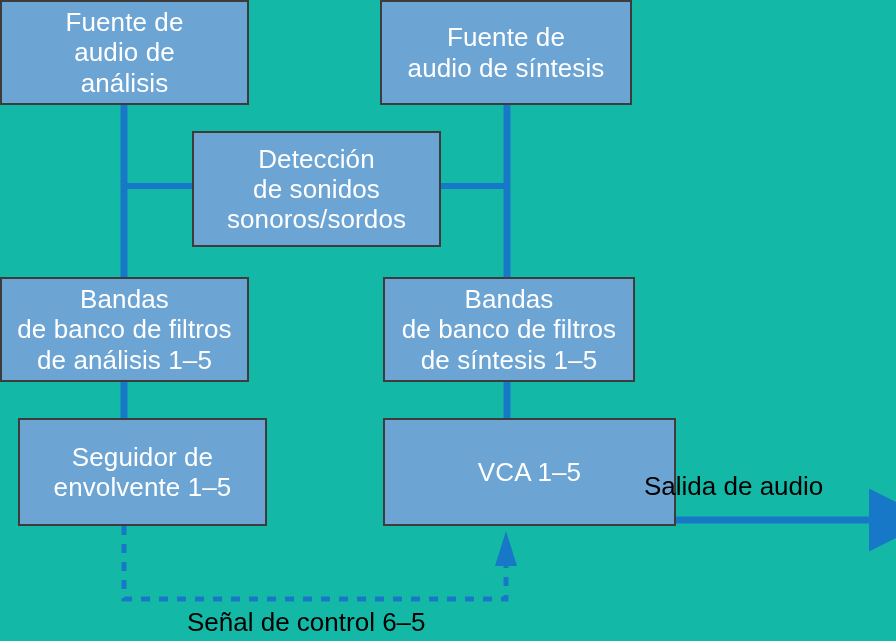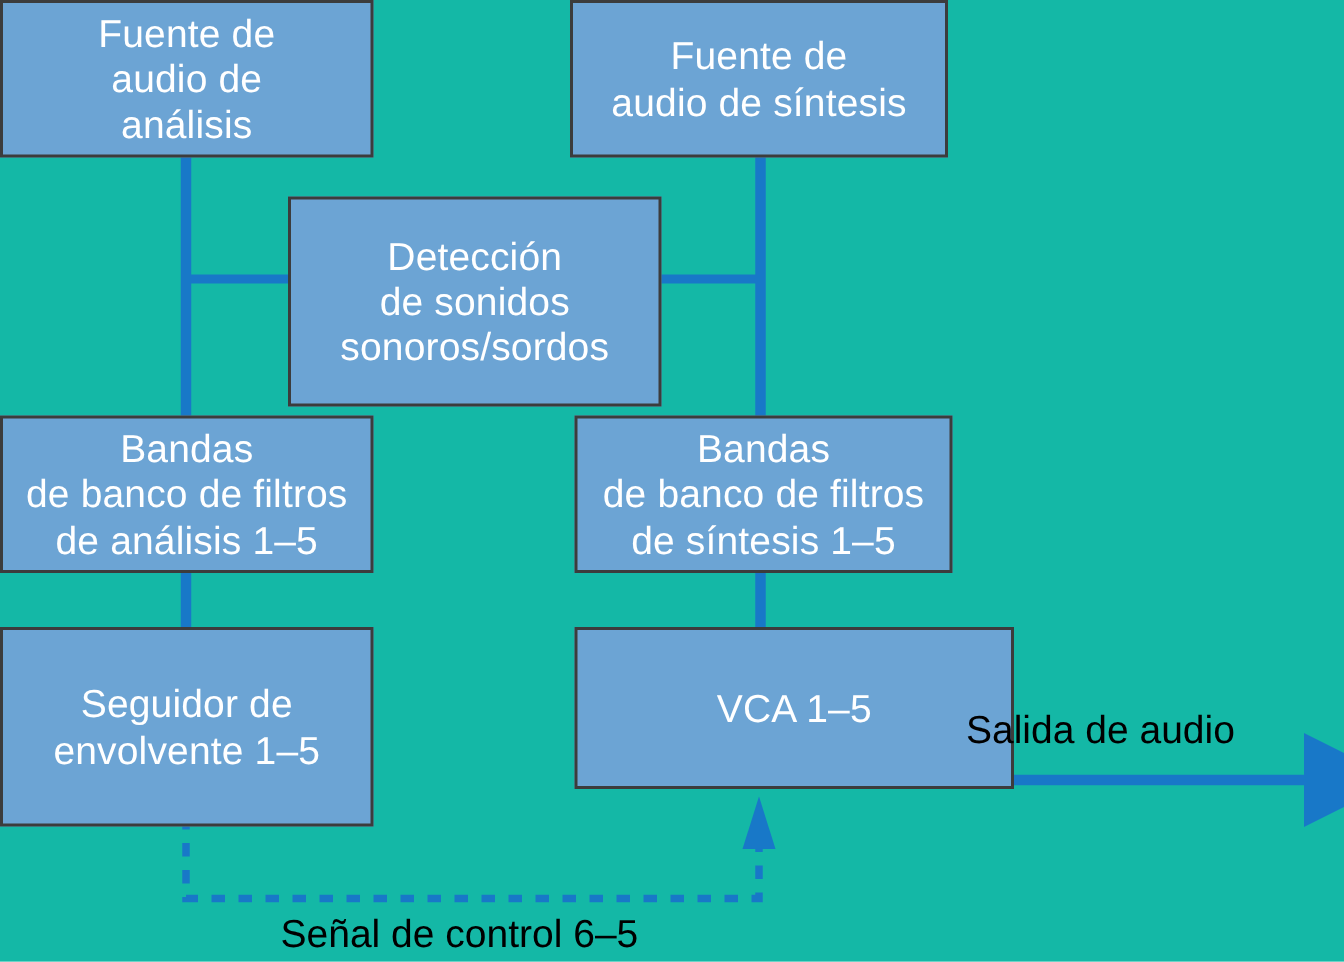"Detección" #node-voiced-detection { height: 140px -> 116px }
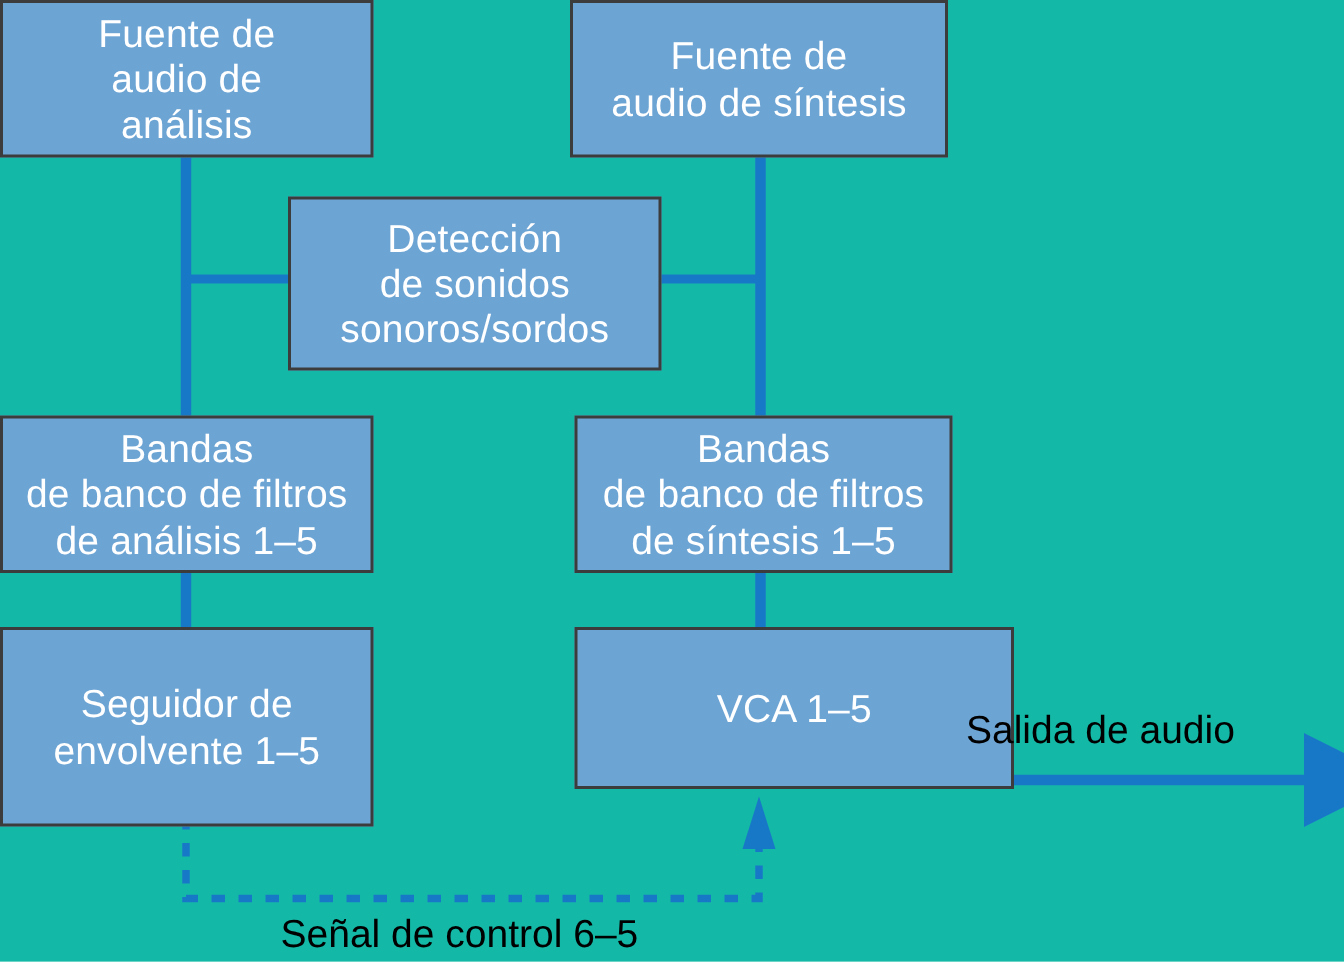"Seguidor de" #node-envelope-follower { height: 133px -> 108px; left: 0px -> 18px }
